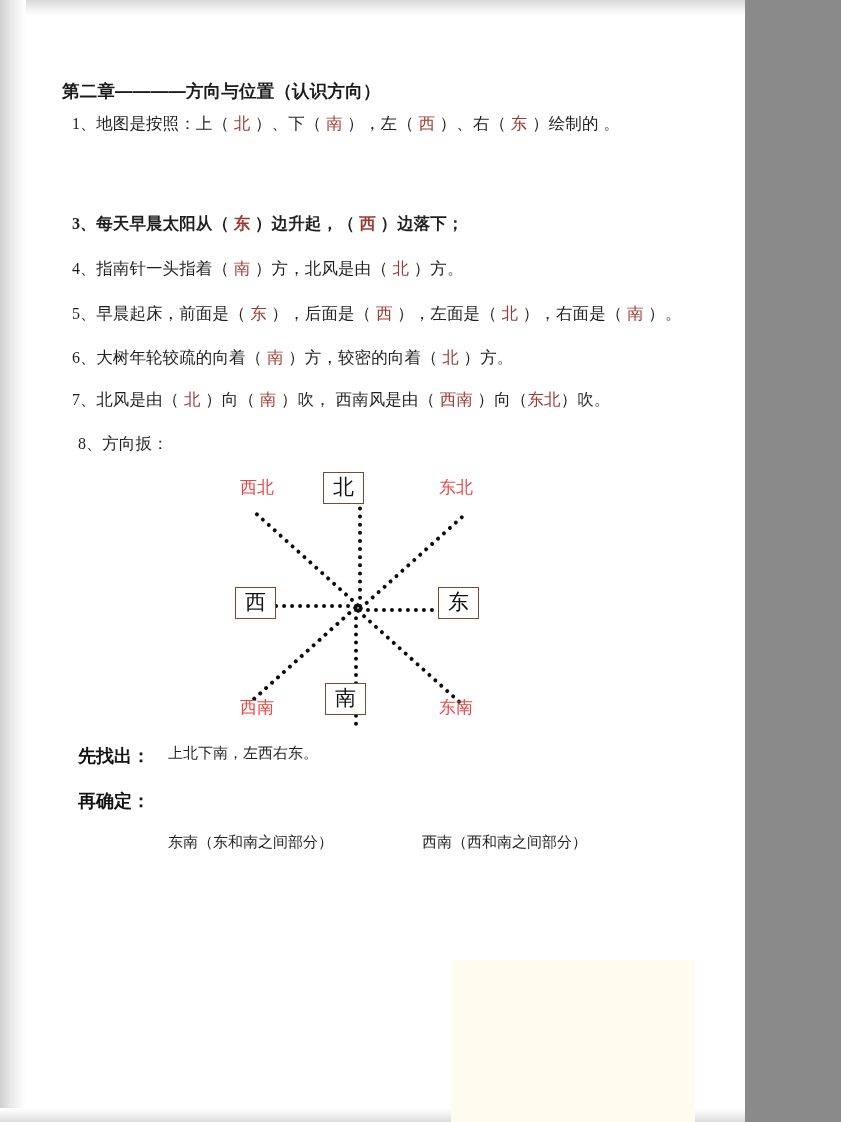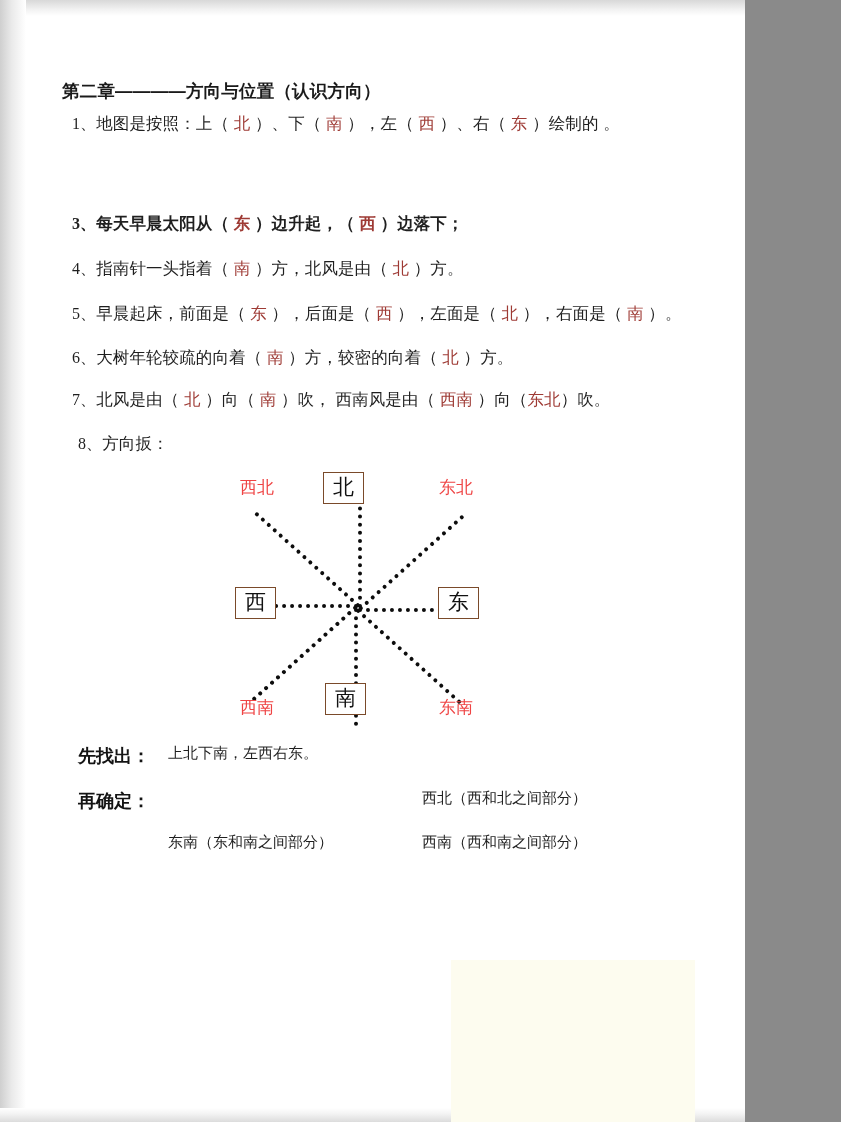"西北（西和北之间部分）" div.sum-row { html: <div>西北（西和北之间部分）</div> -> none }
